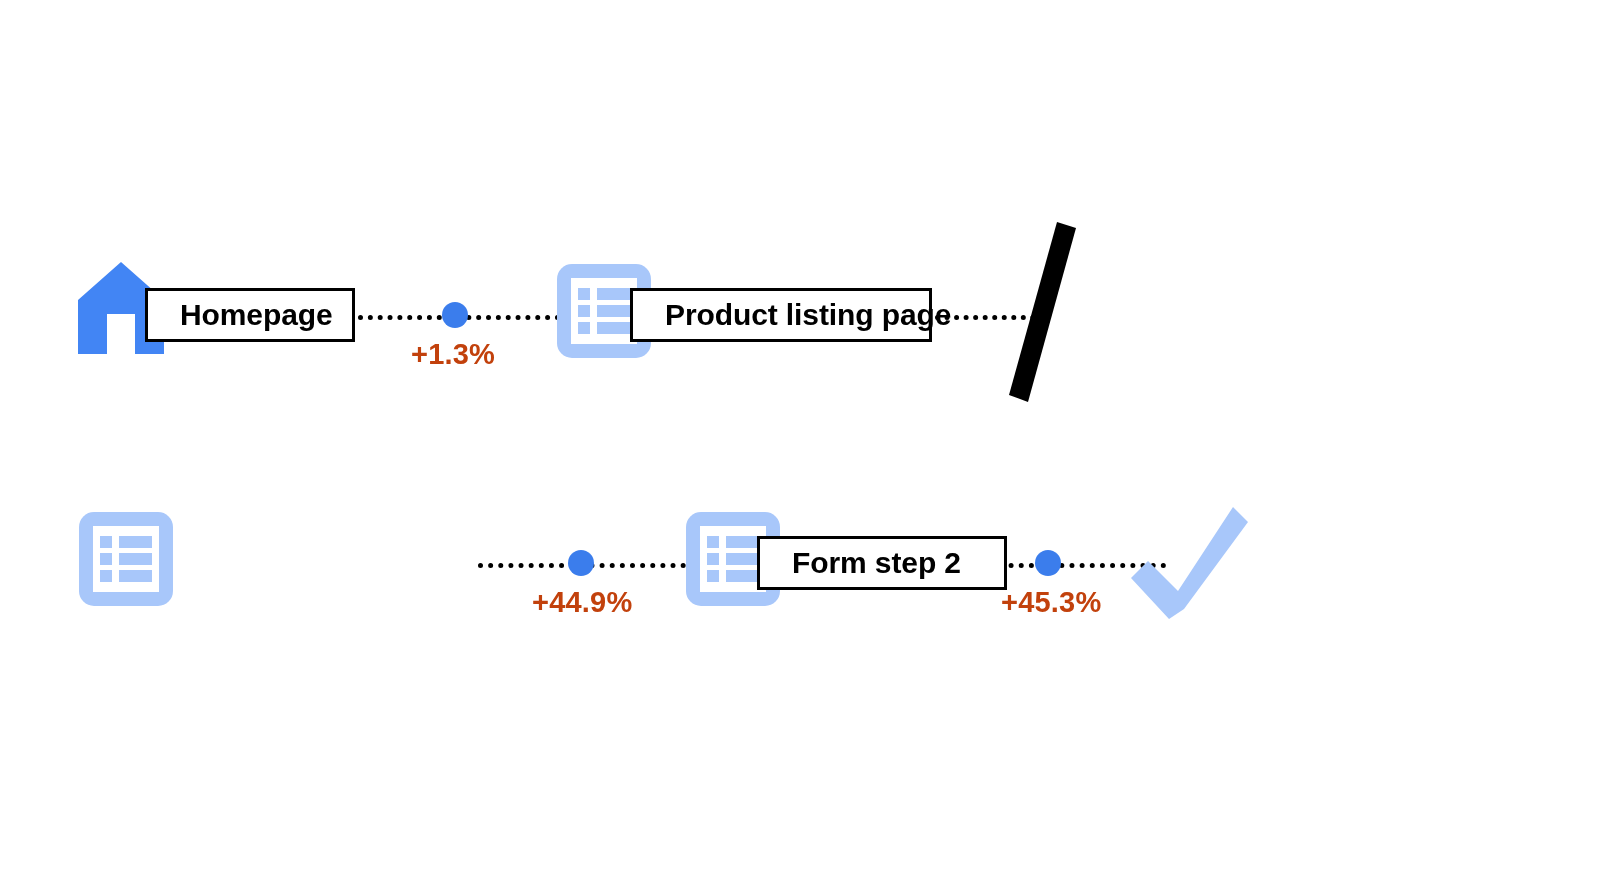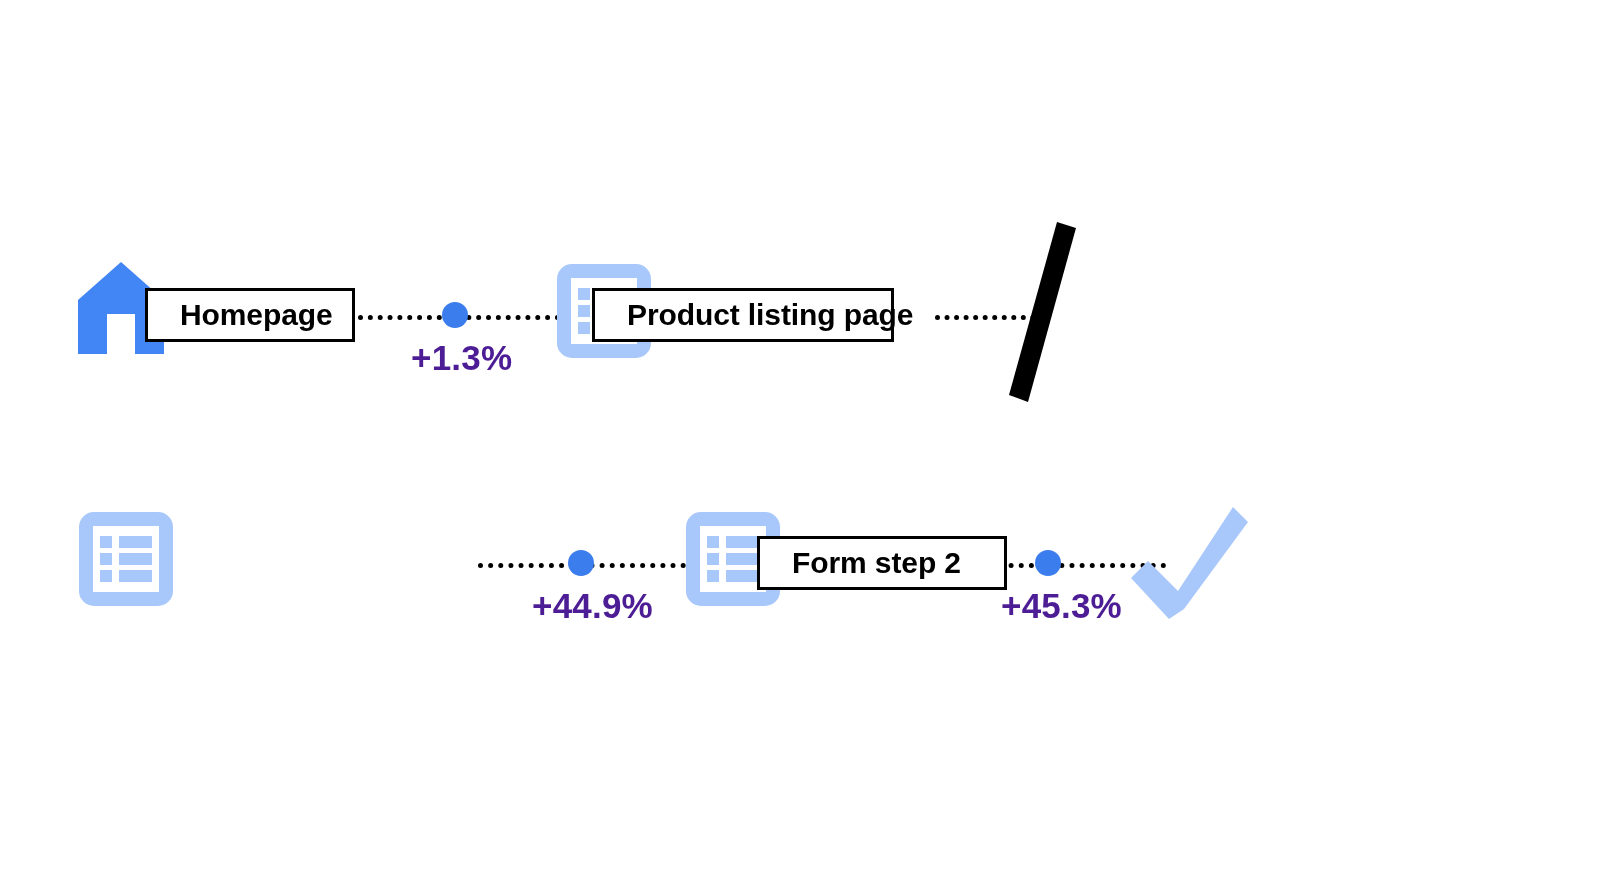"Product listing page" div.node-box { left: 592px -> 630px }
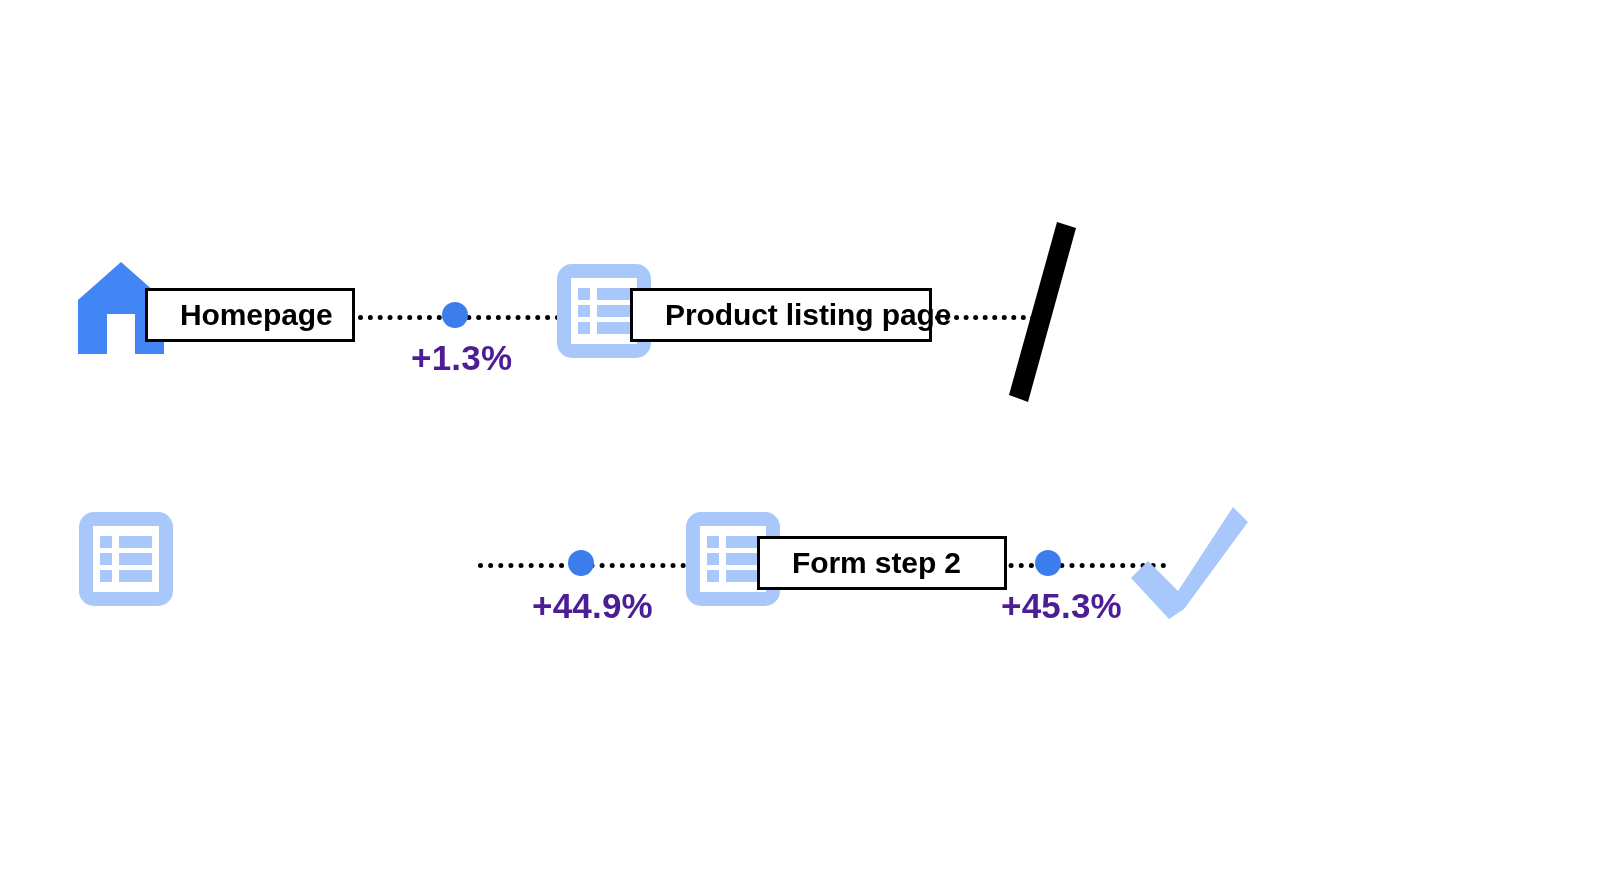"+1.3%" .metric-label { color: #4c1d95 -> #c2410c; font-size: 35px -> 29px }
